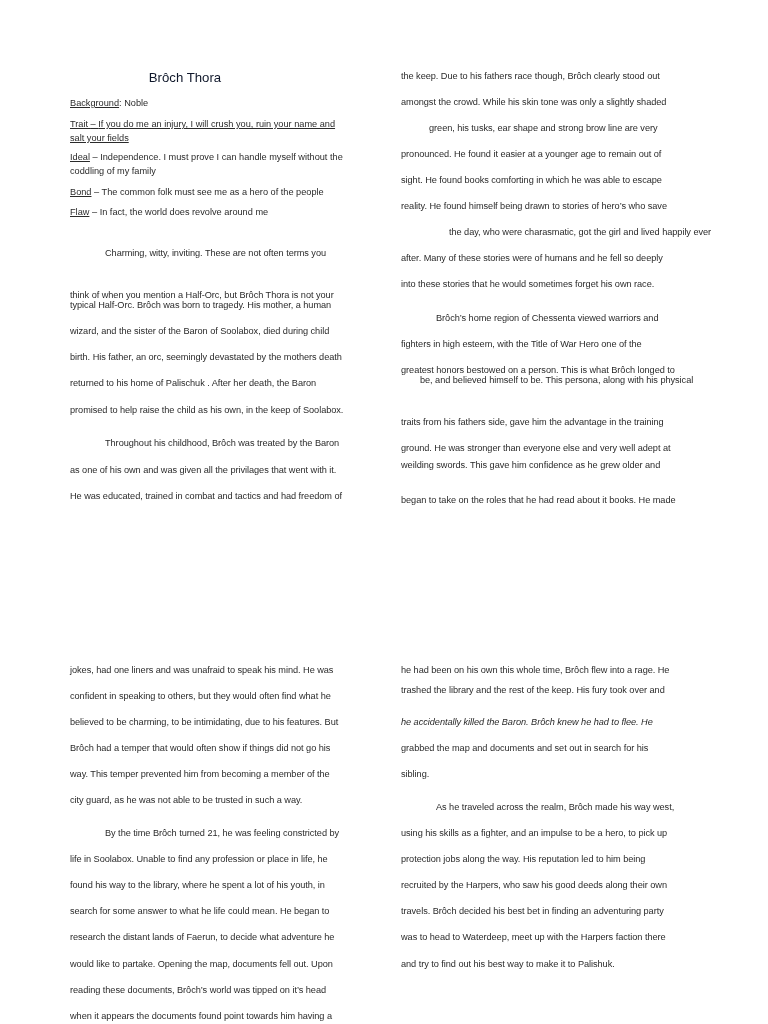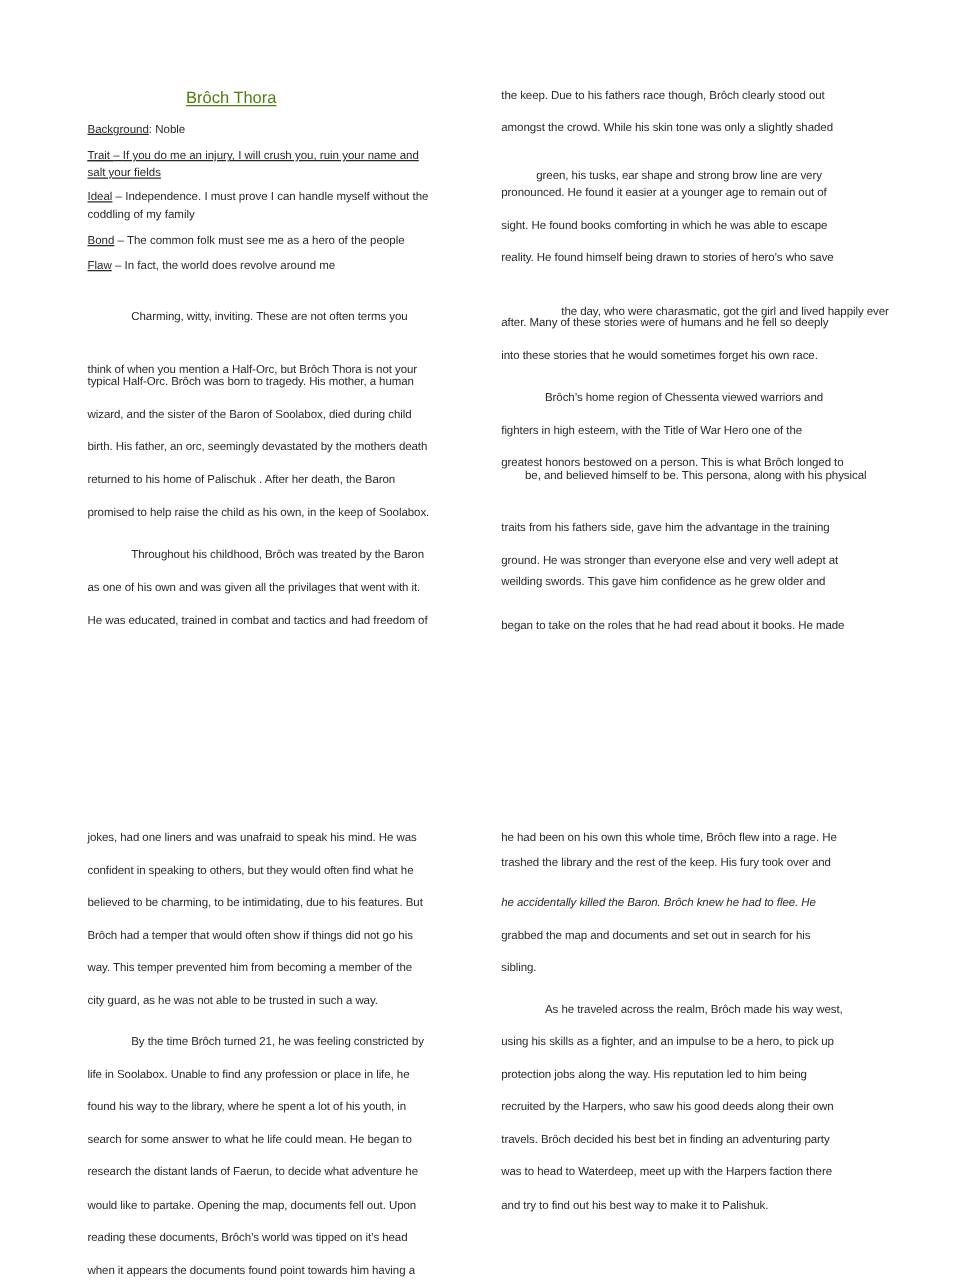"Brôch Thora" .title { color: #4d7c0f -> #0f172a; text-decoration: underline -> none }
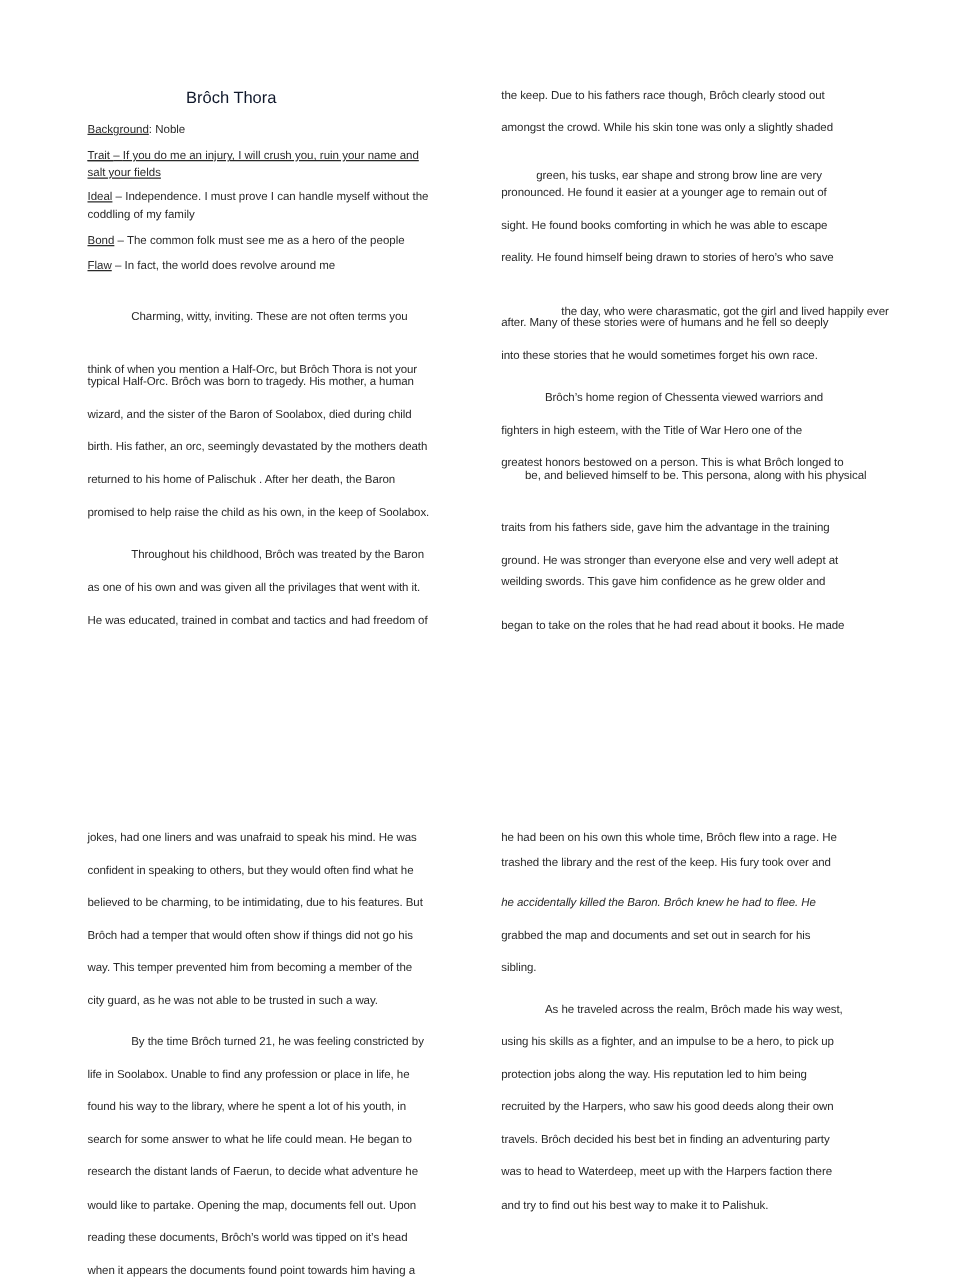"green, his tusks, ear shape" div.line { top: 134px -> 122px }
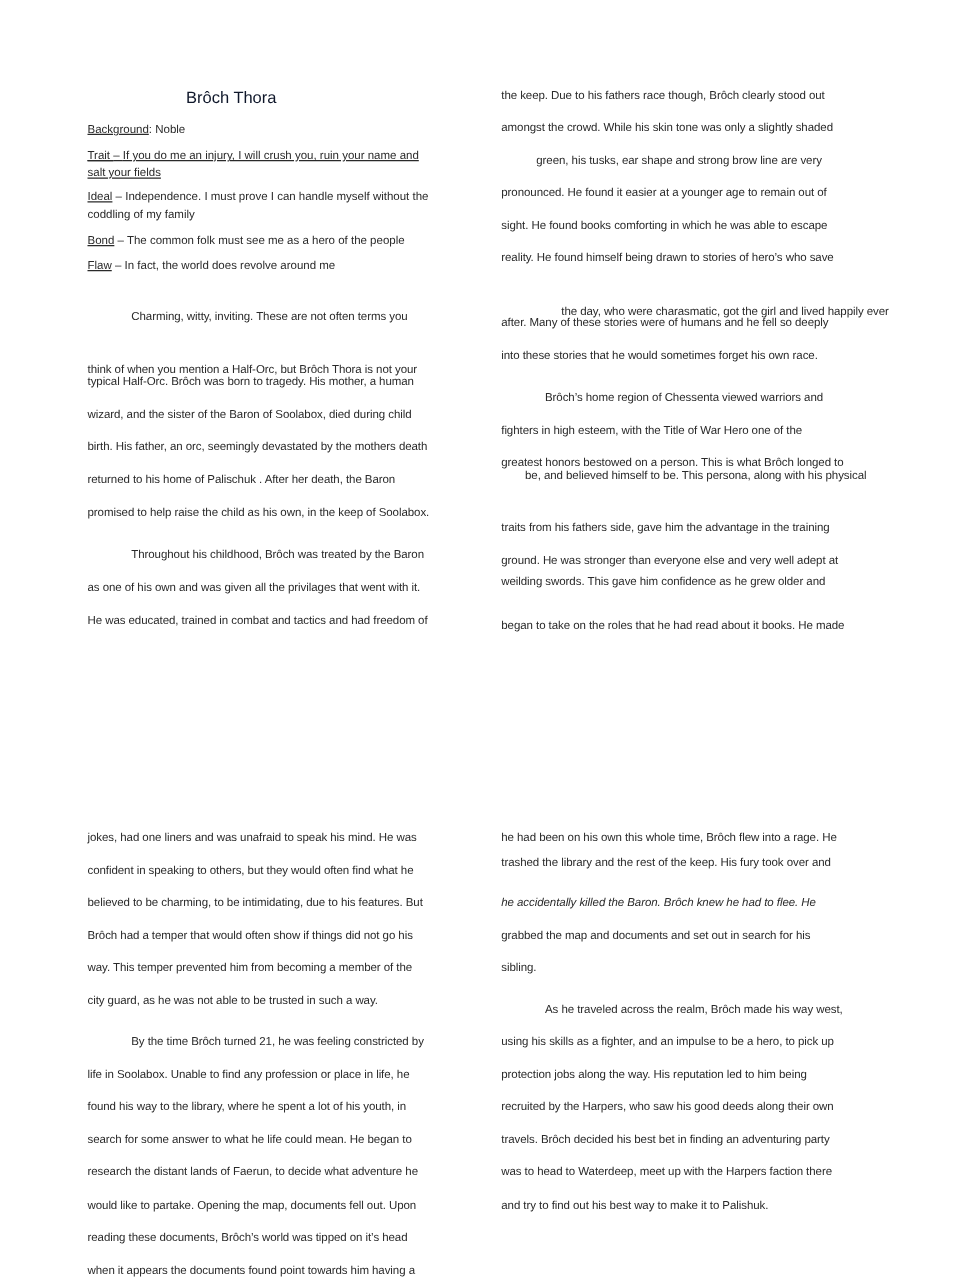"the day, who were charasmatic," div.line { top: 243px -> 226px }
